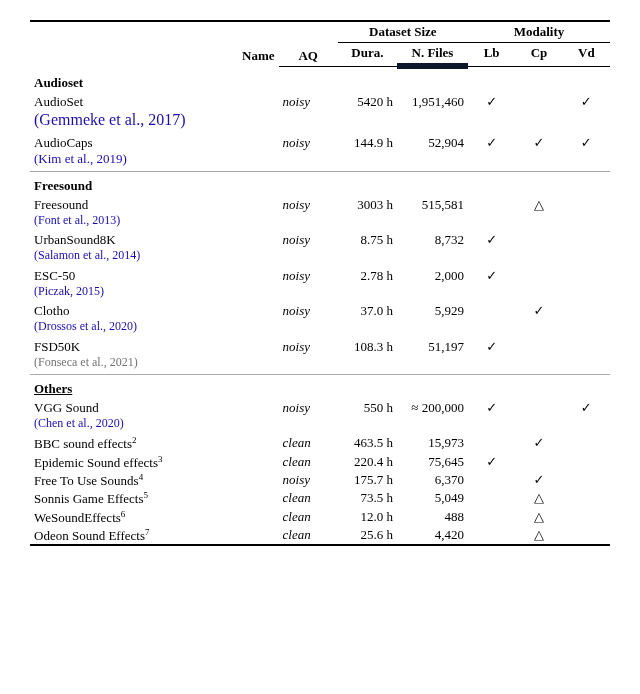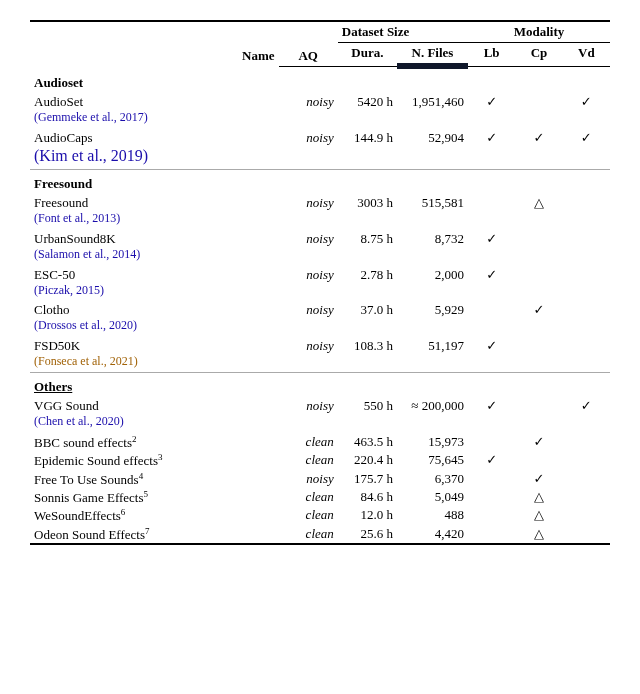"Dataset Size" th.colspan-dataset { text-align: left -> center }
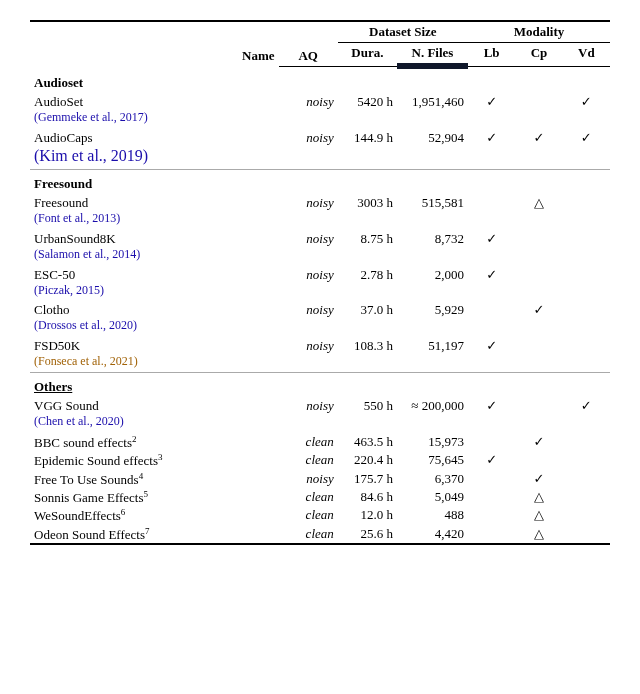"noisy" td.aq-col { text-align: right -> left }
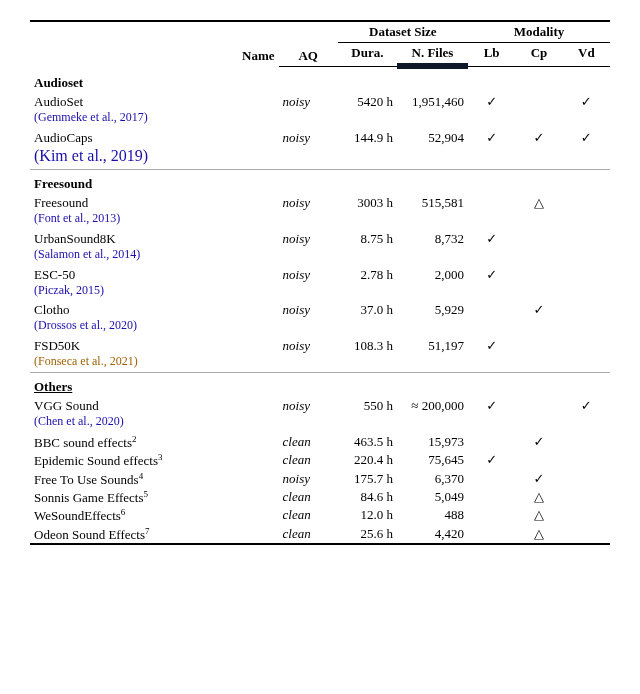"(Gemmeke et al., 2017)" td { font-size: 12px -> 16px }
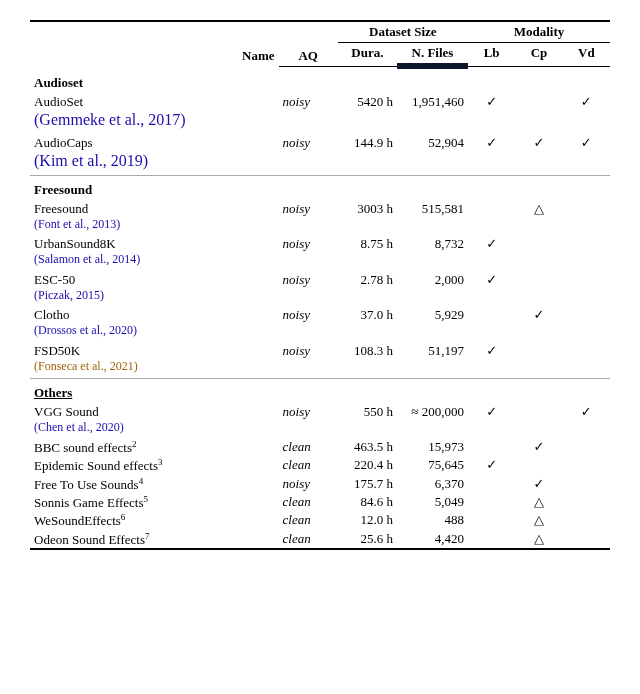"(Kim et al., 2019)" td { font-size: 16px -> 13px }
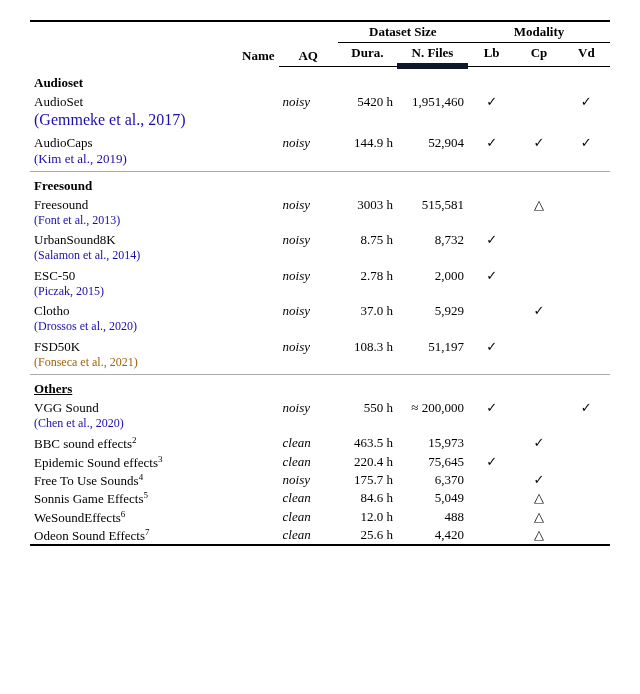"(Fonseca et al., 2021)" td { color: #a16207 -> #737373 }
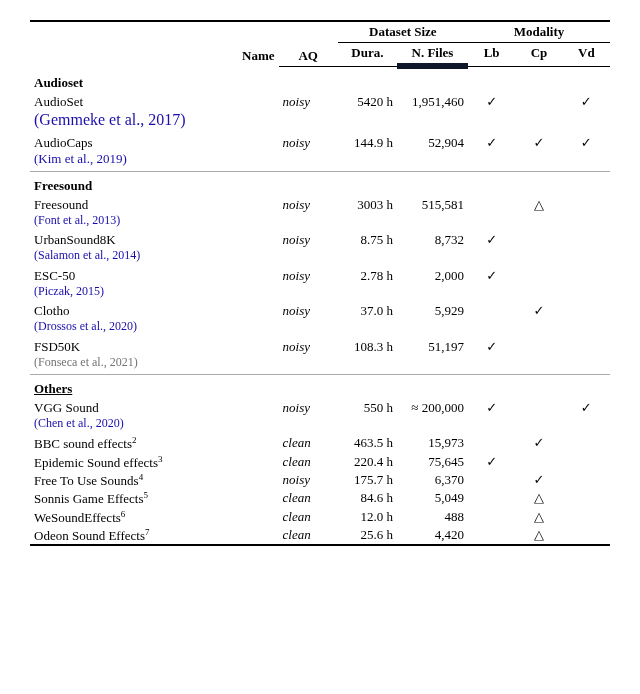"84.6 h" td.num-col { text: 84.6 -> 73.5 }
